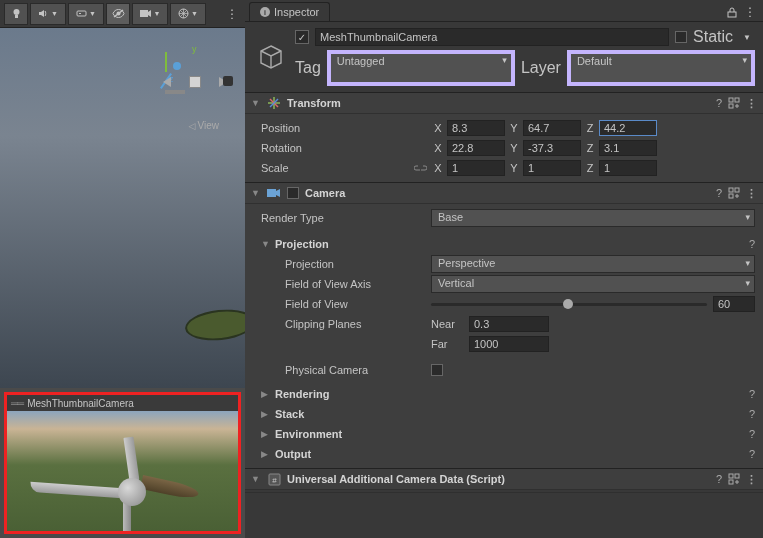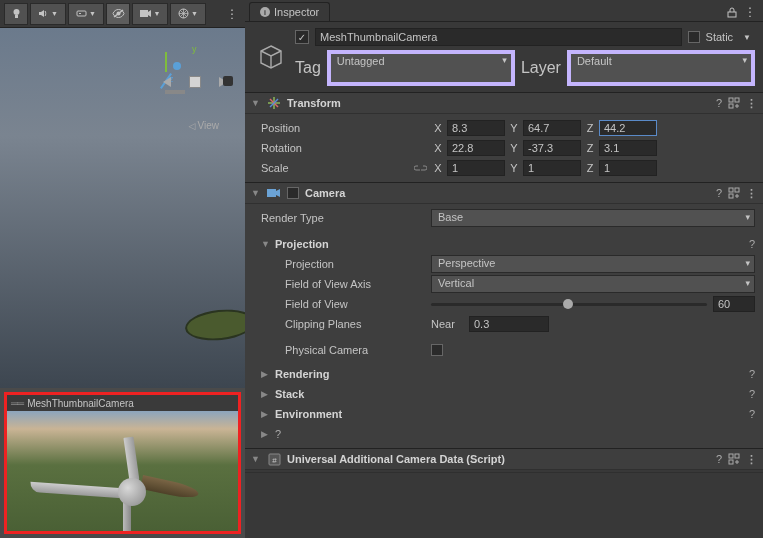"Static" .static-label { font-size: 11px -> 16px }
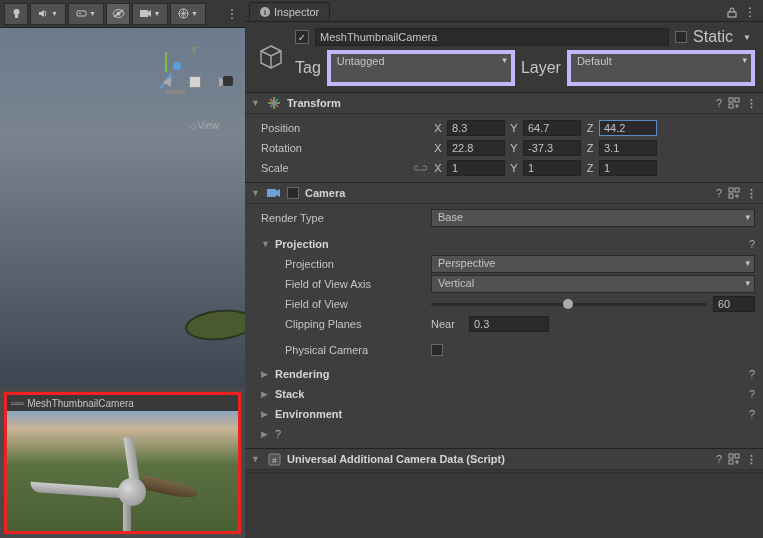"Far" div.prop-row { html: none -> <div> <div></div> <span>Far</span> <input> </div> }
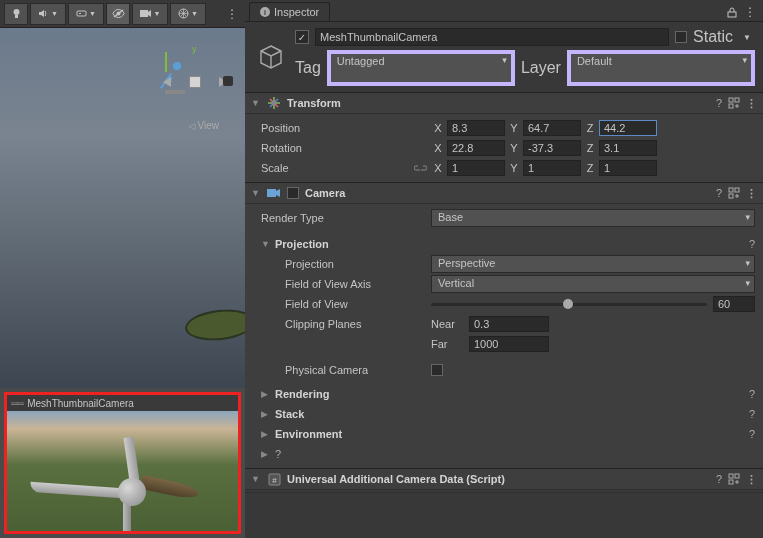"Output" span.section-fold-title { html: none -> <span>Output</span> }
